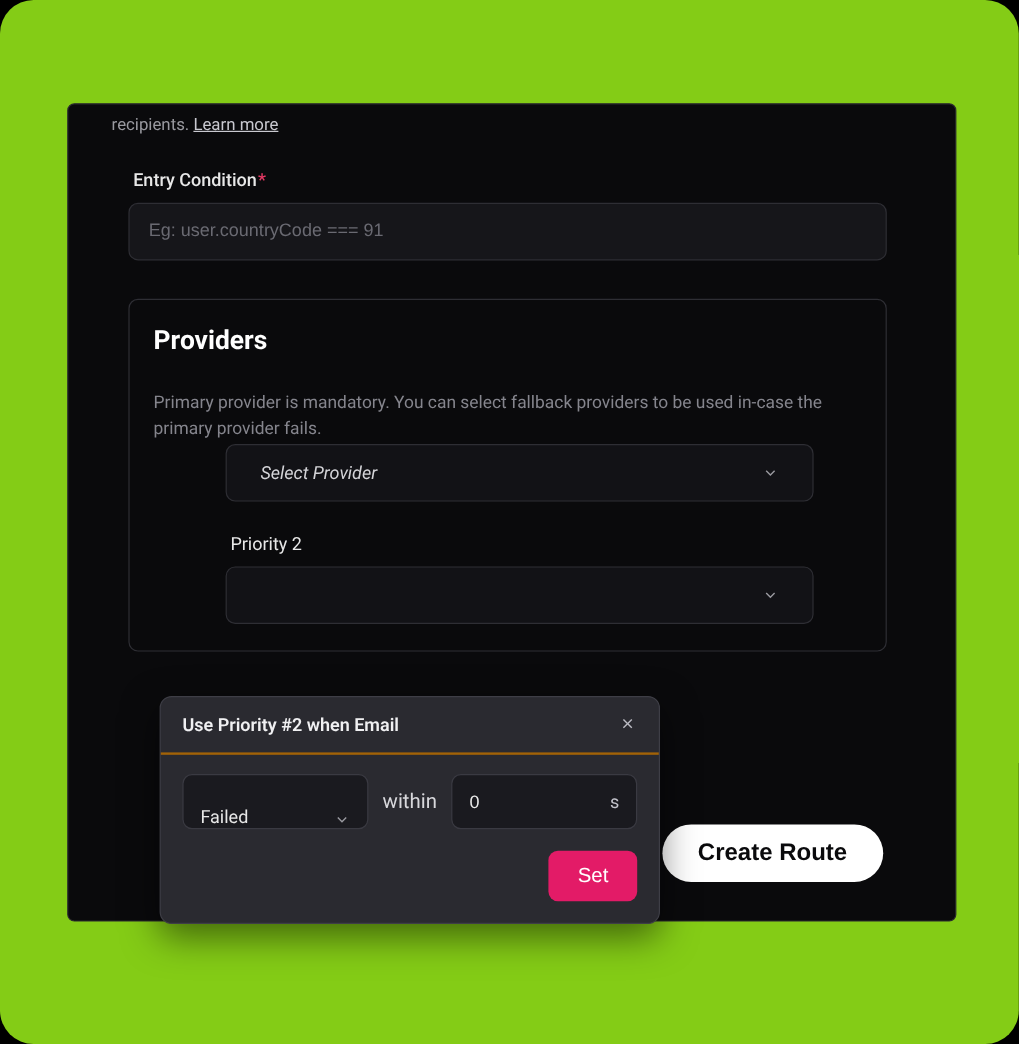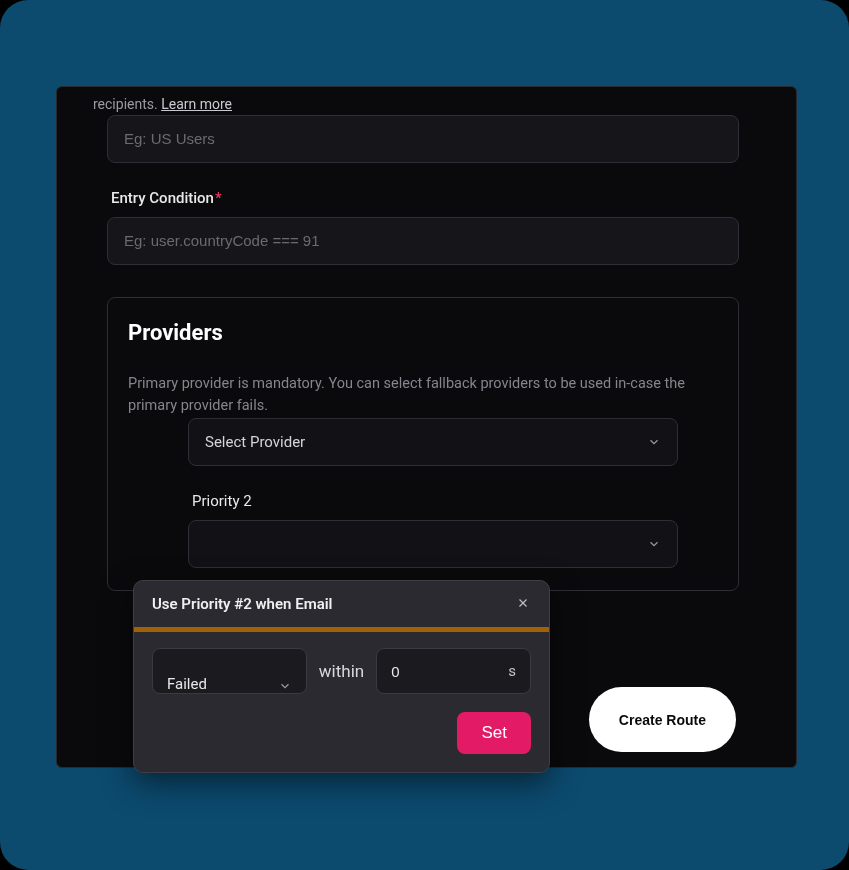"recipients. Learn more" .outer { background: #0c4a6e -> #84cc16 }
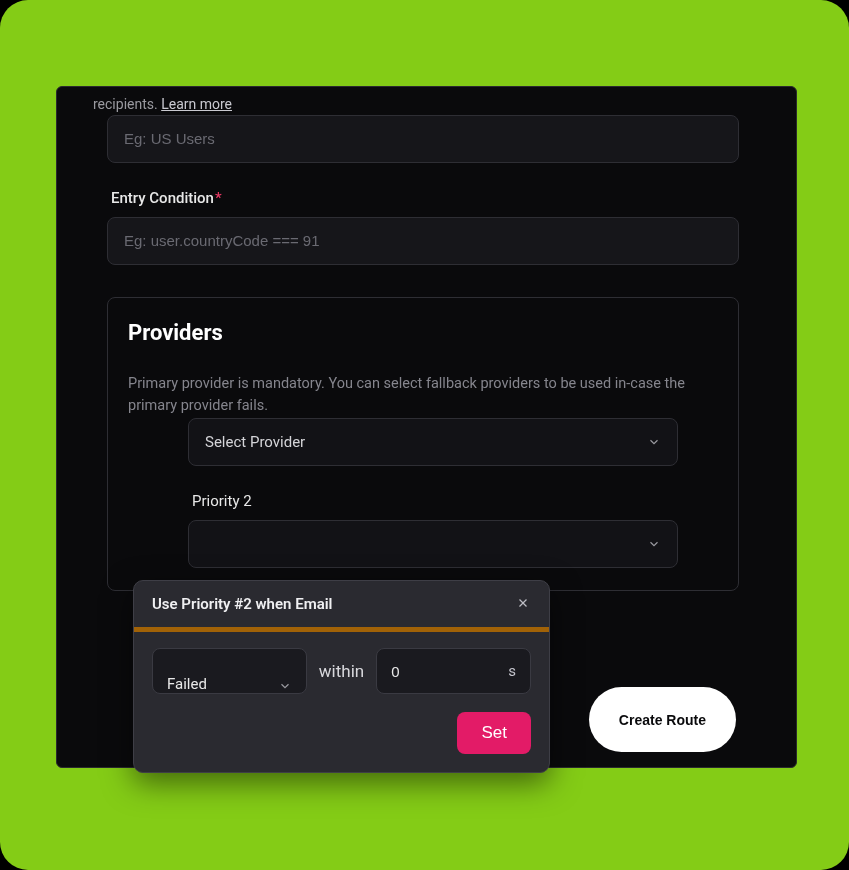"Eg: US Users" input.text-input { html: <input> -> none }
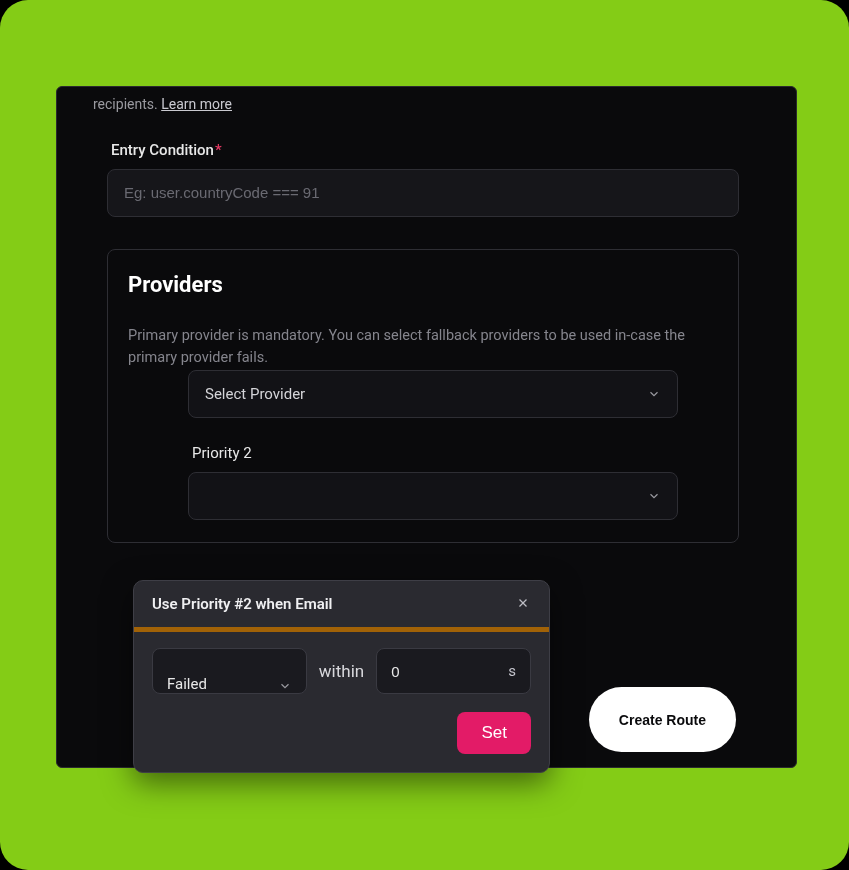"Select Provider" .select { font-style: none -> italic; padding: 0 16px -> 0 28px }
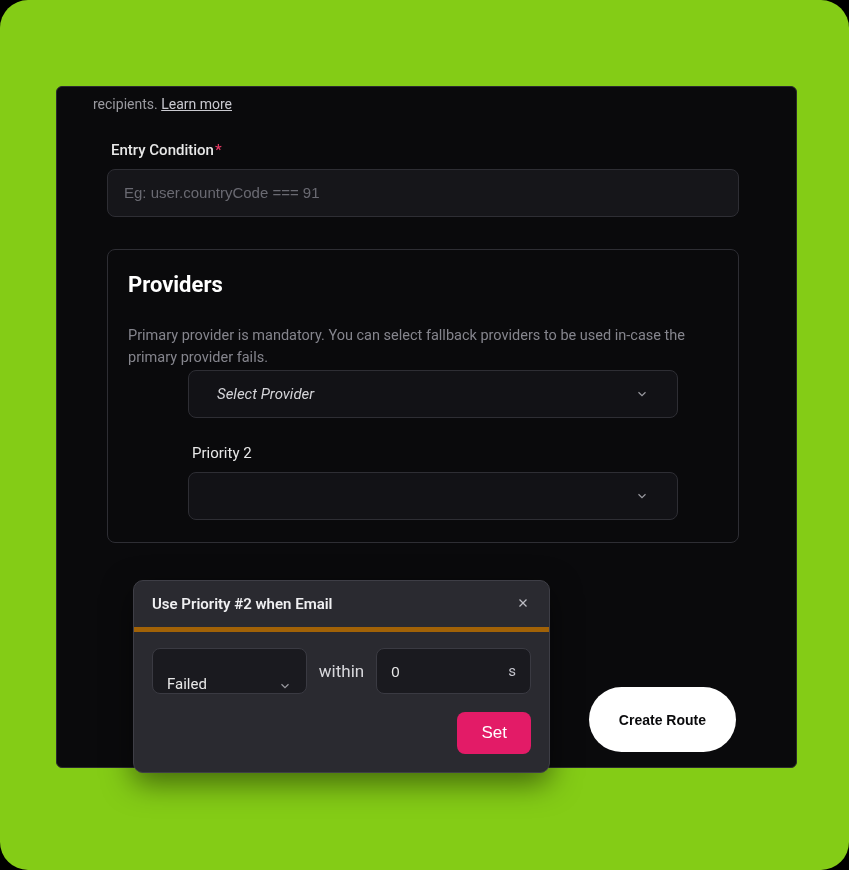"Use Priority #2 when Email" .pop-header { border-bottom: 5px solid #a16207 -> 2px solid #a16207 }
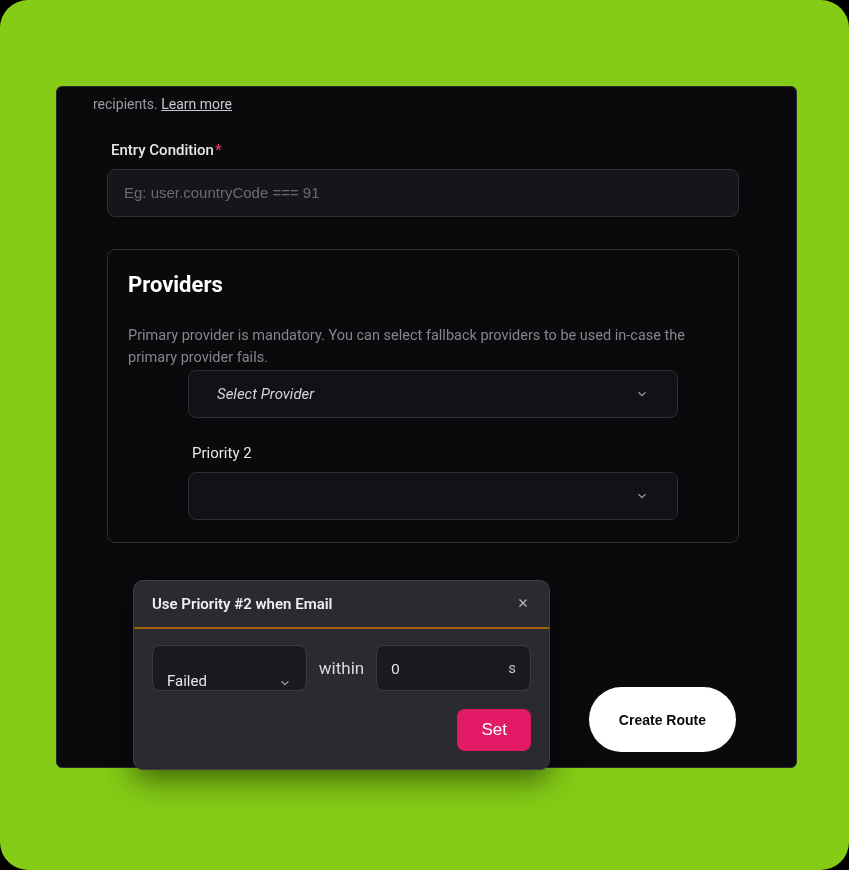"Create Route" .create-btn { font-size: 14px -> 20px; height: 65px -> 48px }
